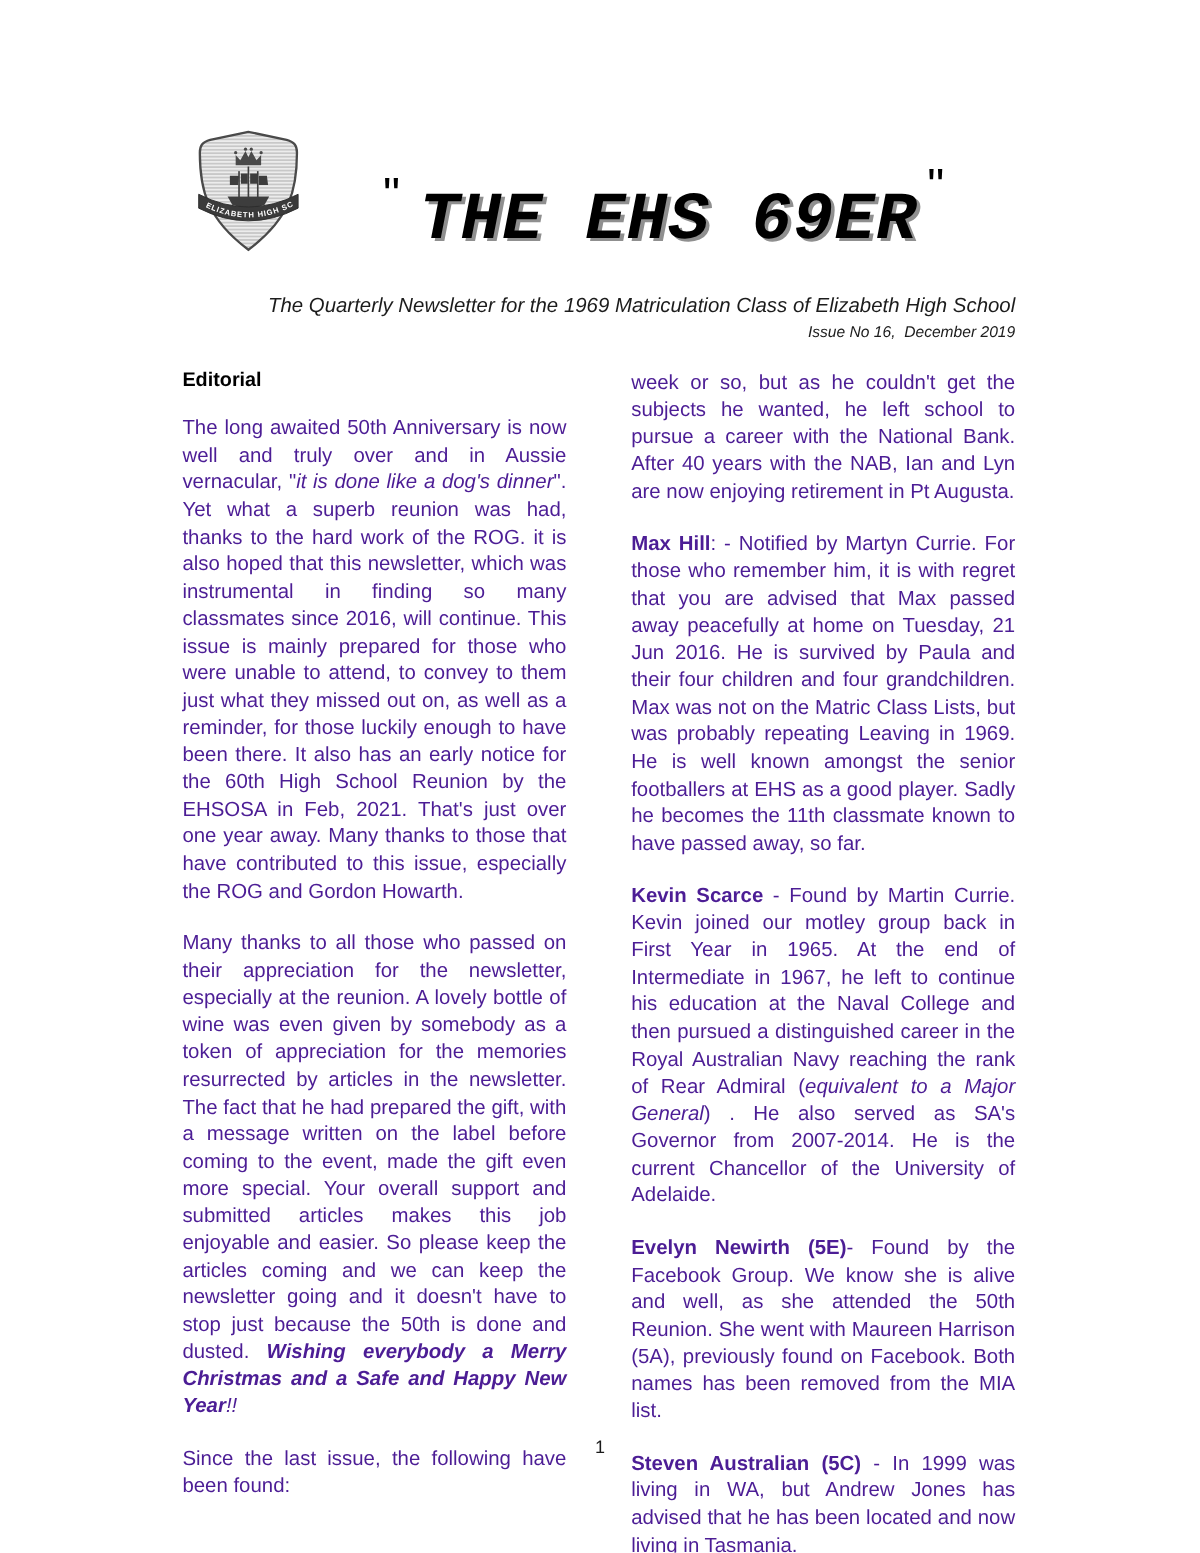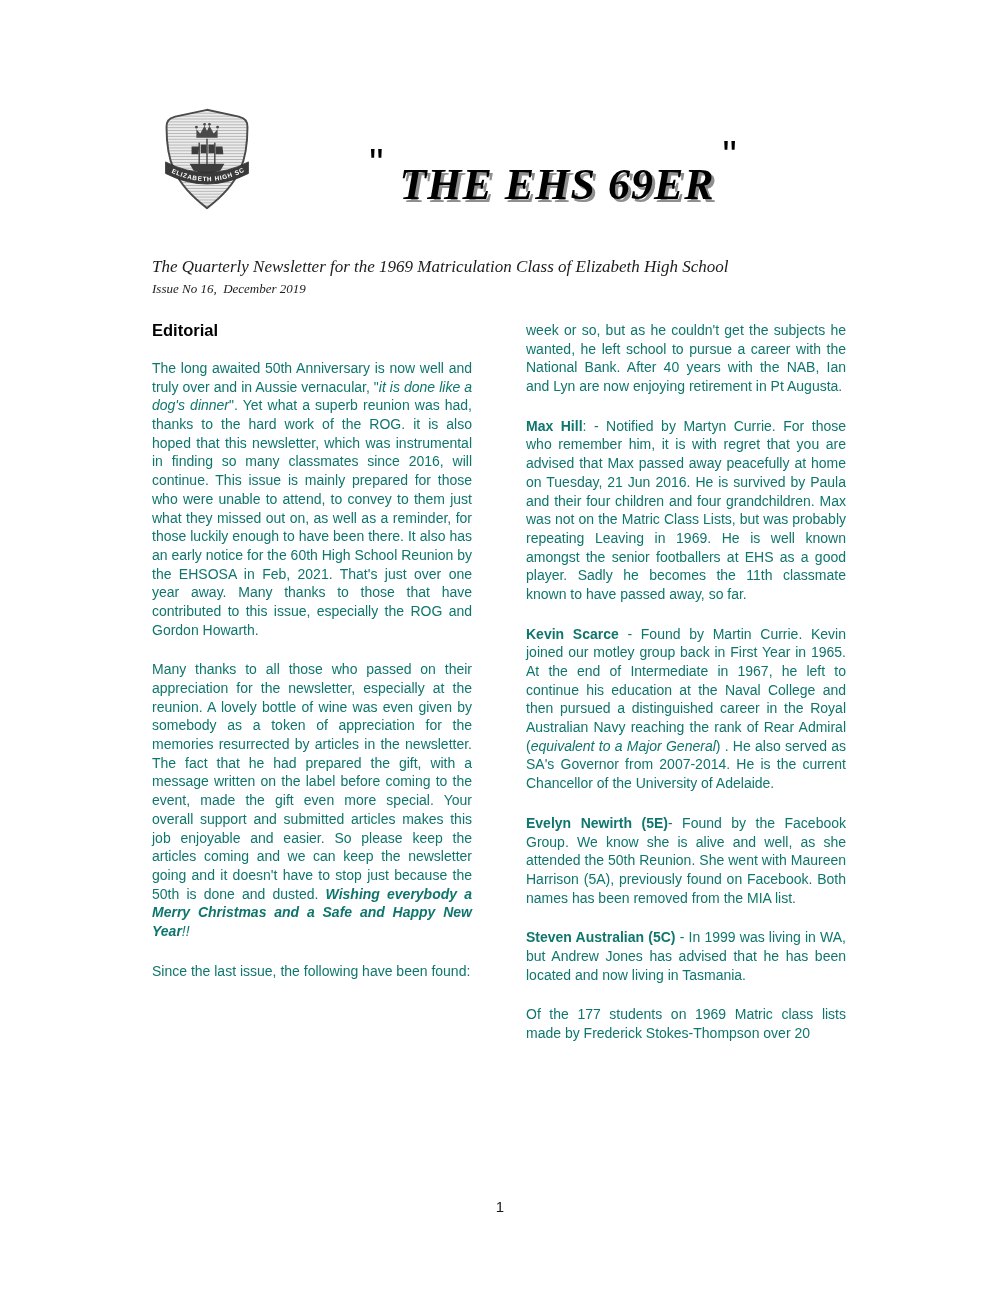"THE EHS 69ER" .title { font-family: Liberation Serif, serif -> Liberation Mono, monospace; font-size: 44px -> 56px }
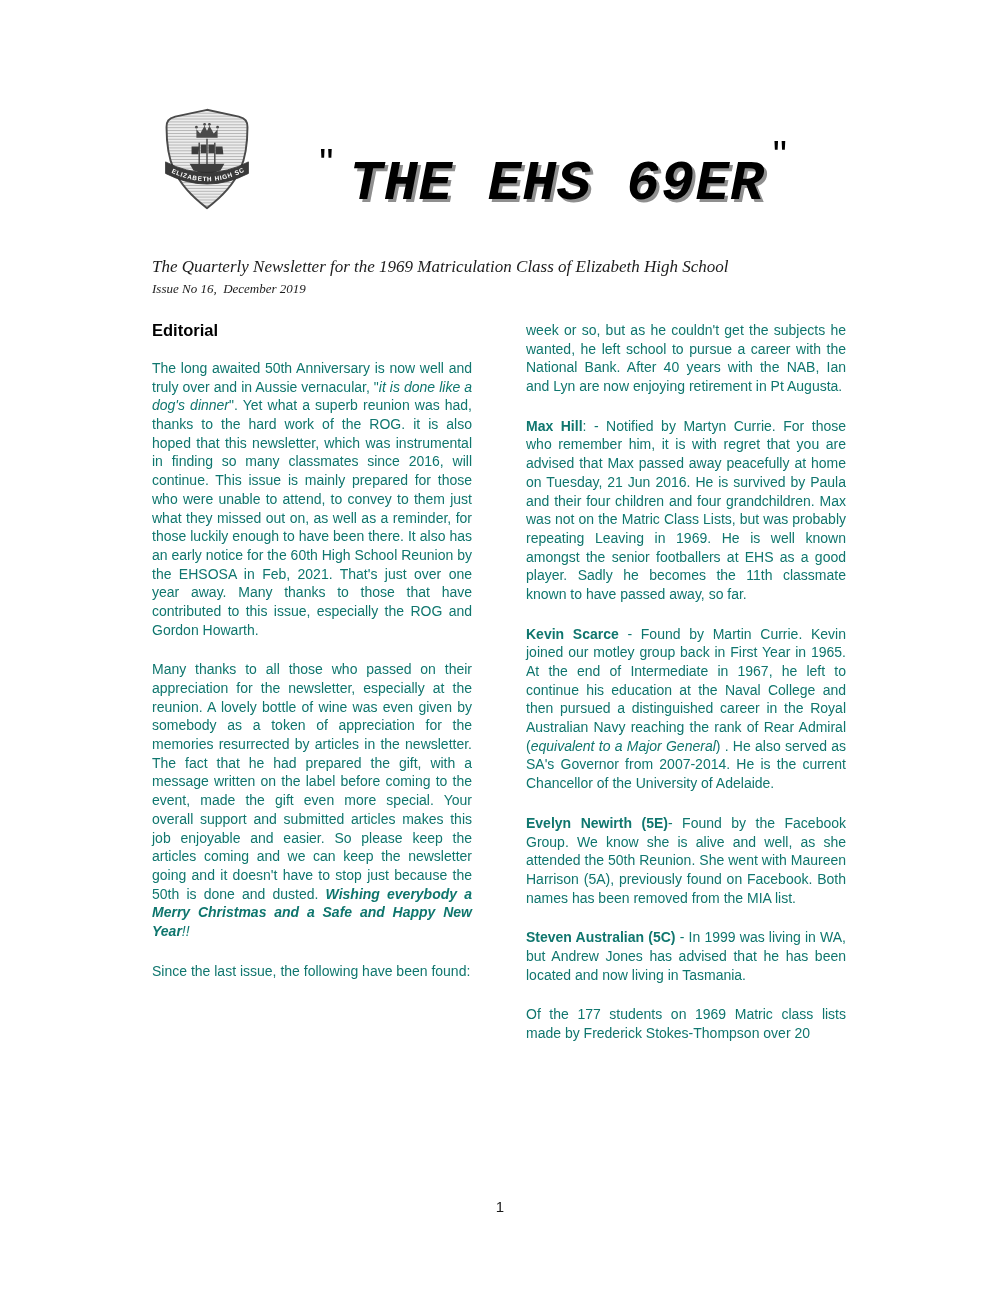"The Quarterly Newsletter for the" .subtitle { font-family: Liberation Serif, serif -> none; margin-top: 20px -> 8px; text-align: left -> right }
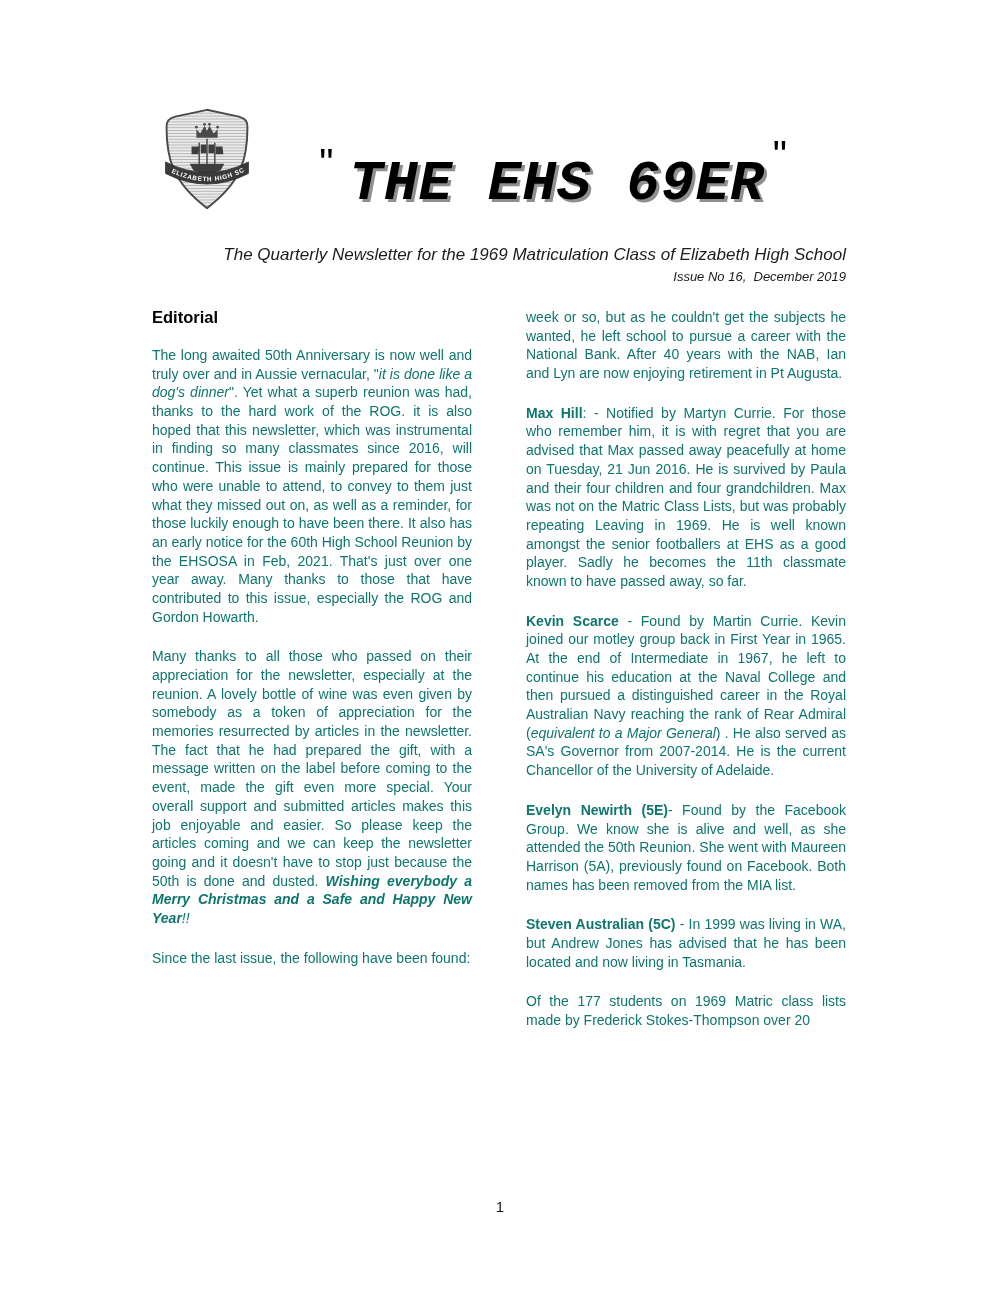"week or so, but as" .col p { color: #0f766e -> #4c1d95; font-size: 14px -> 17px }
